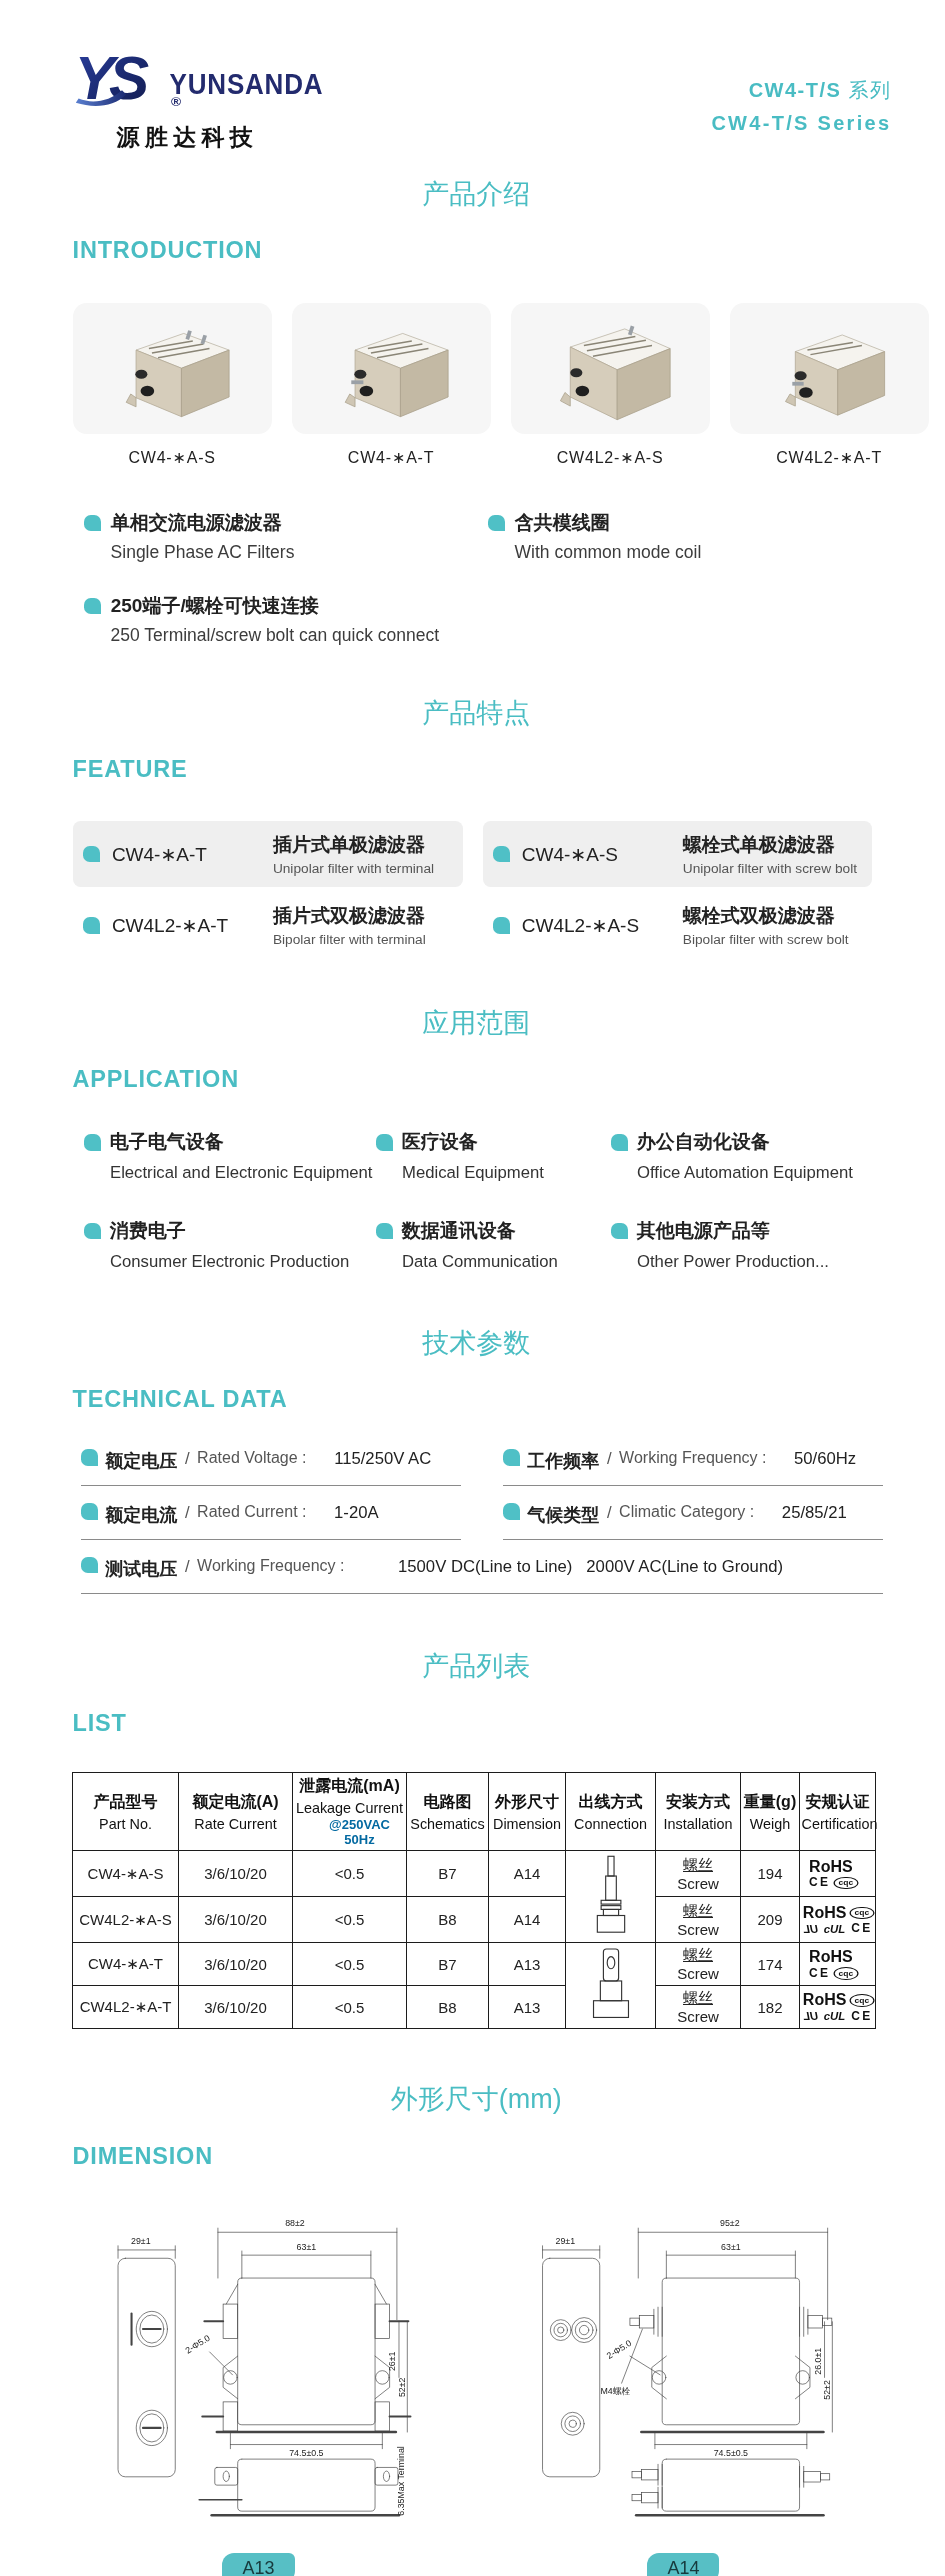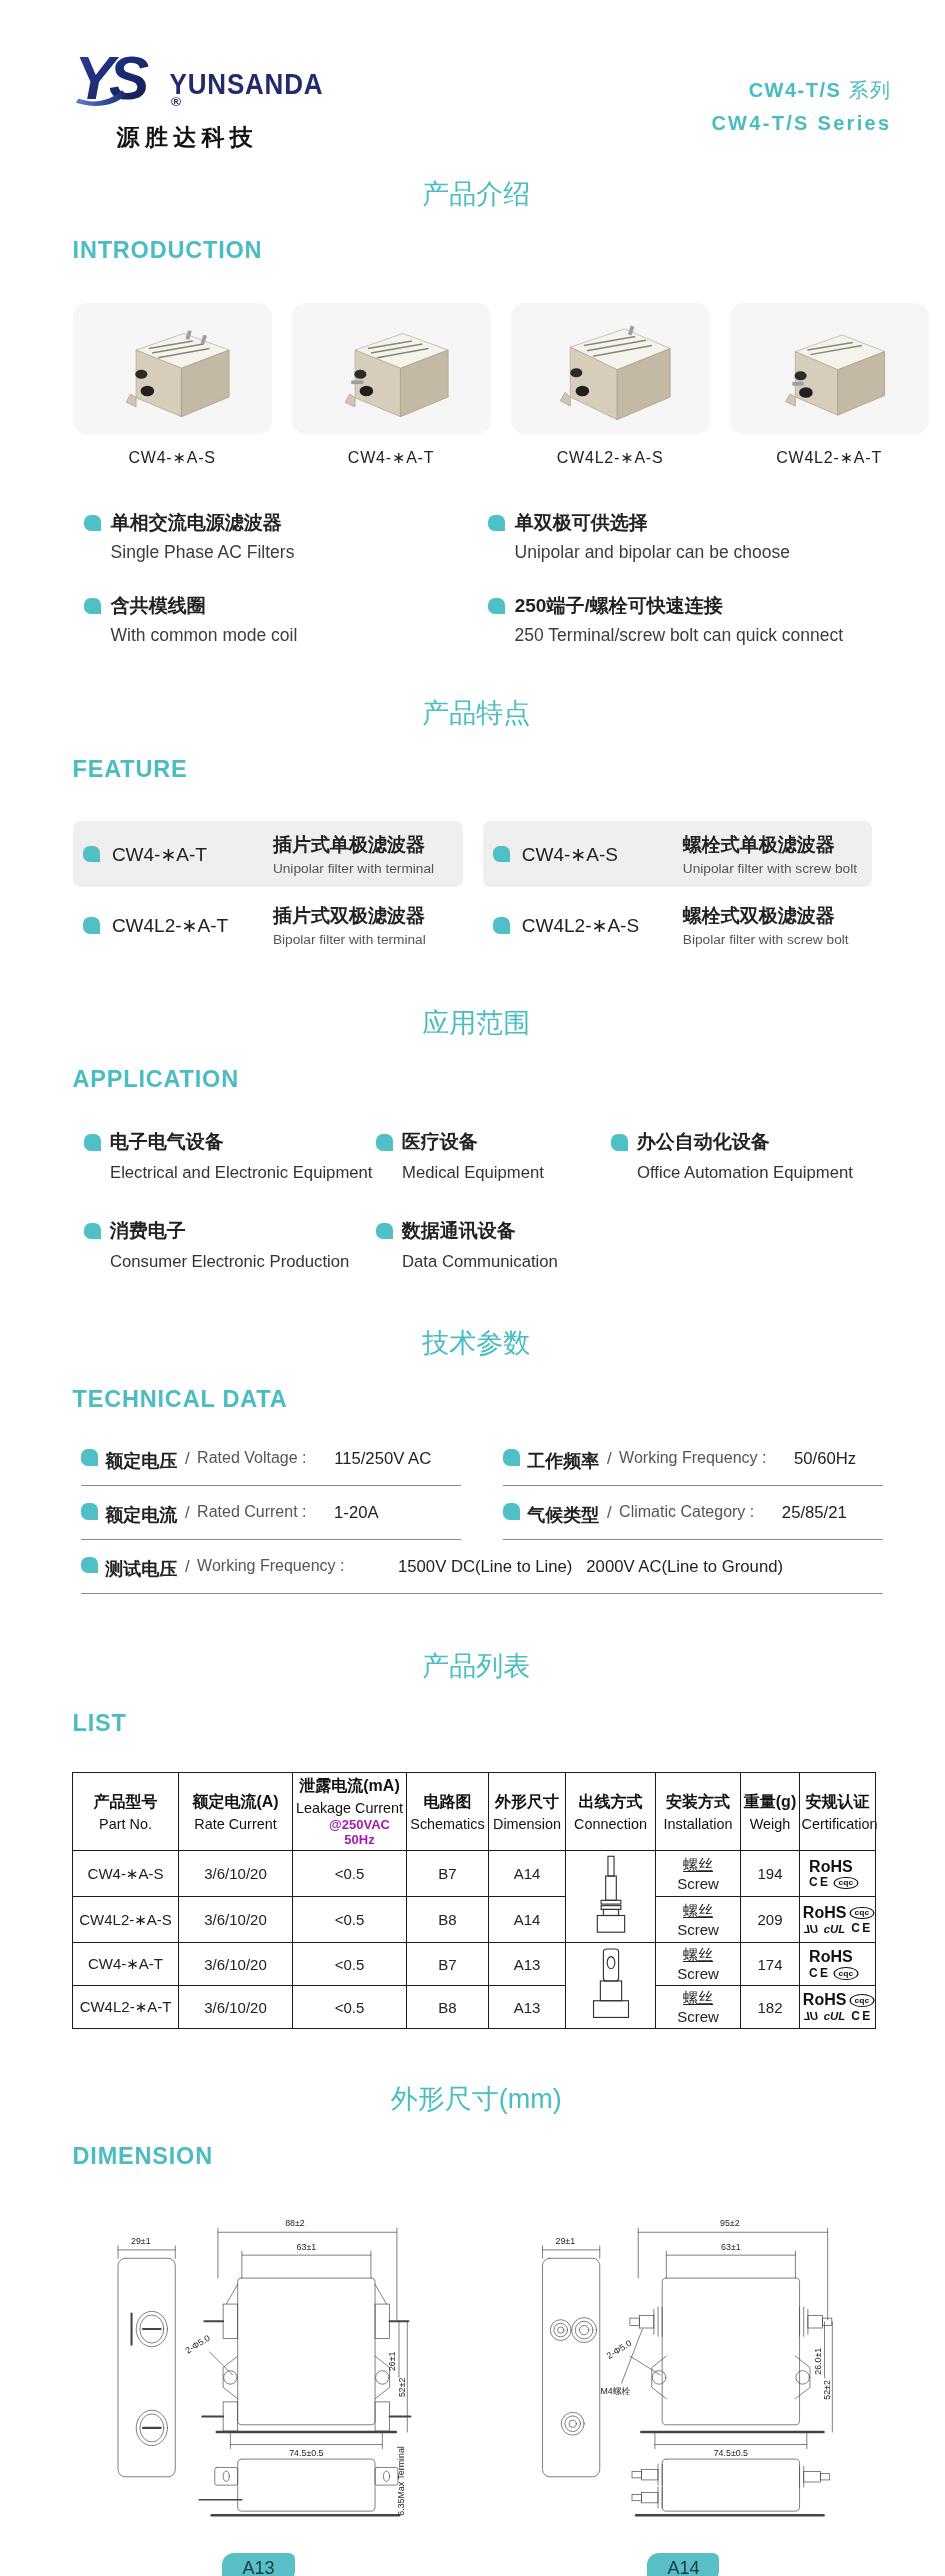"单双极可供选择" div.b-item { html: <div> <div> <span></span> <span>单双极可供选择</span> </div> <div>Unipolar and bipolar can be choose</div> </div> -> none }
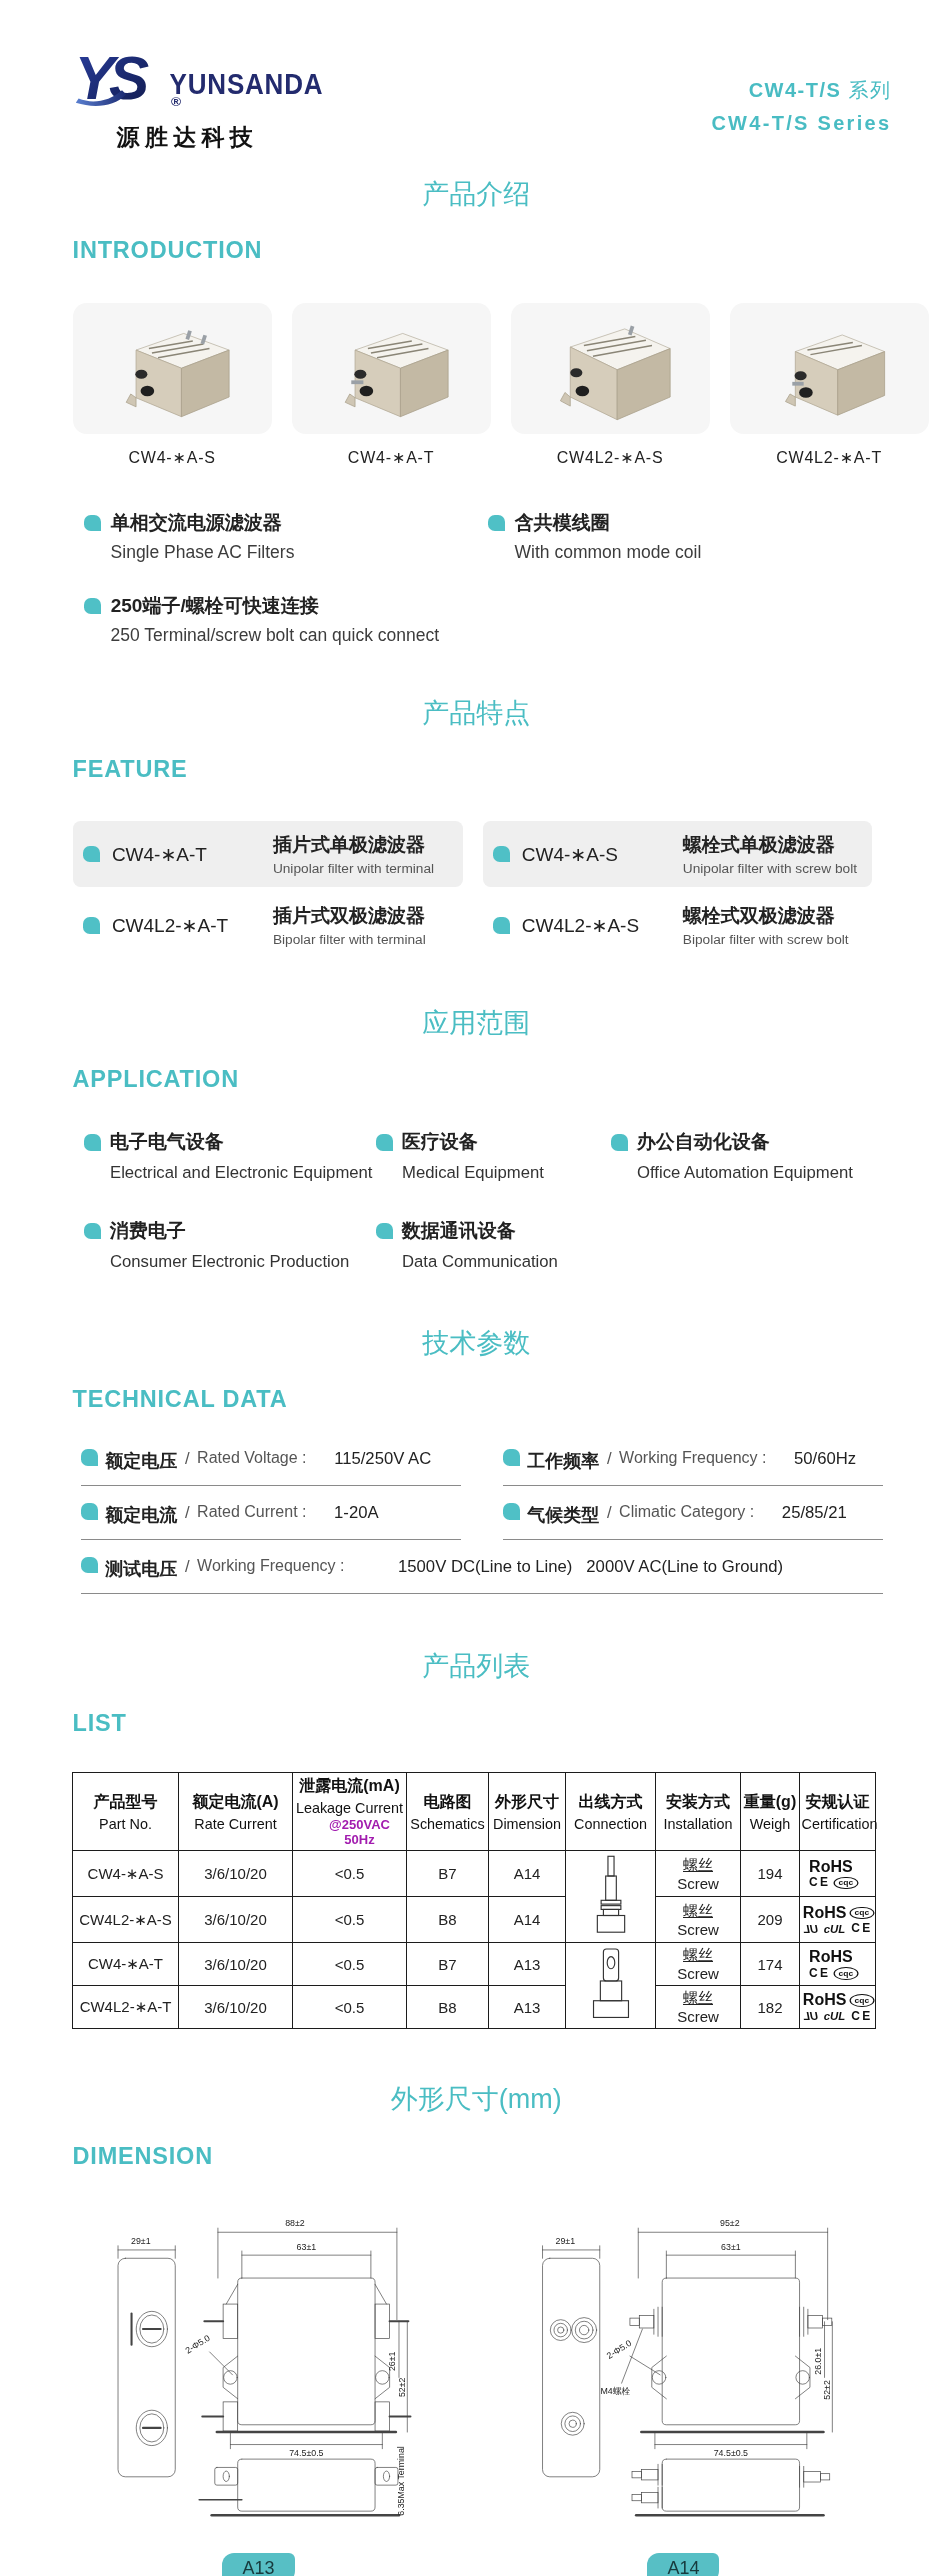"其他电源产品等" div { html: none -> <div> <div> <span></span> <span>其他电源产品等</span> </div> <div>Other Power Production...</div> </div> }
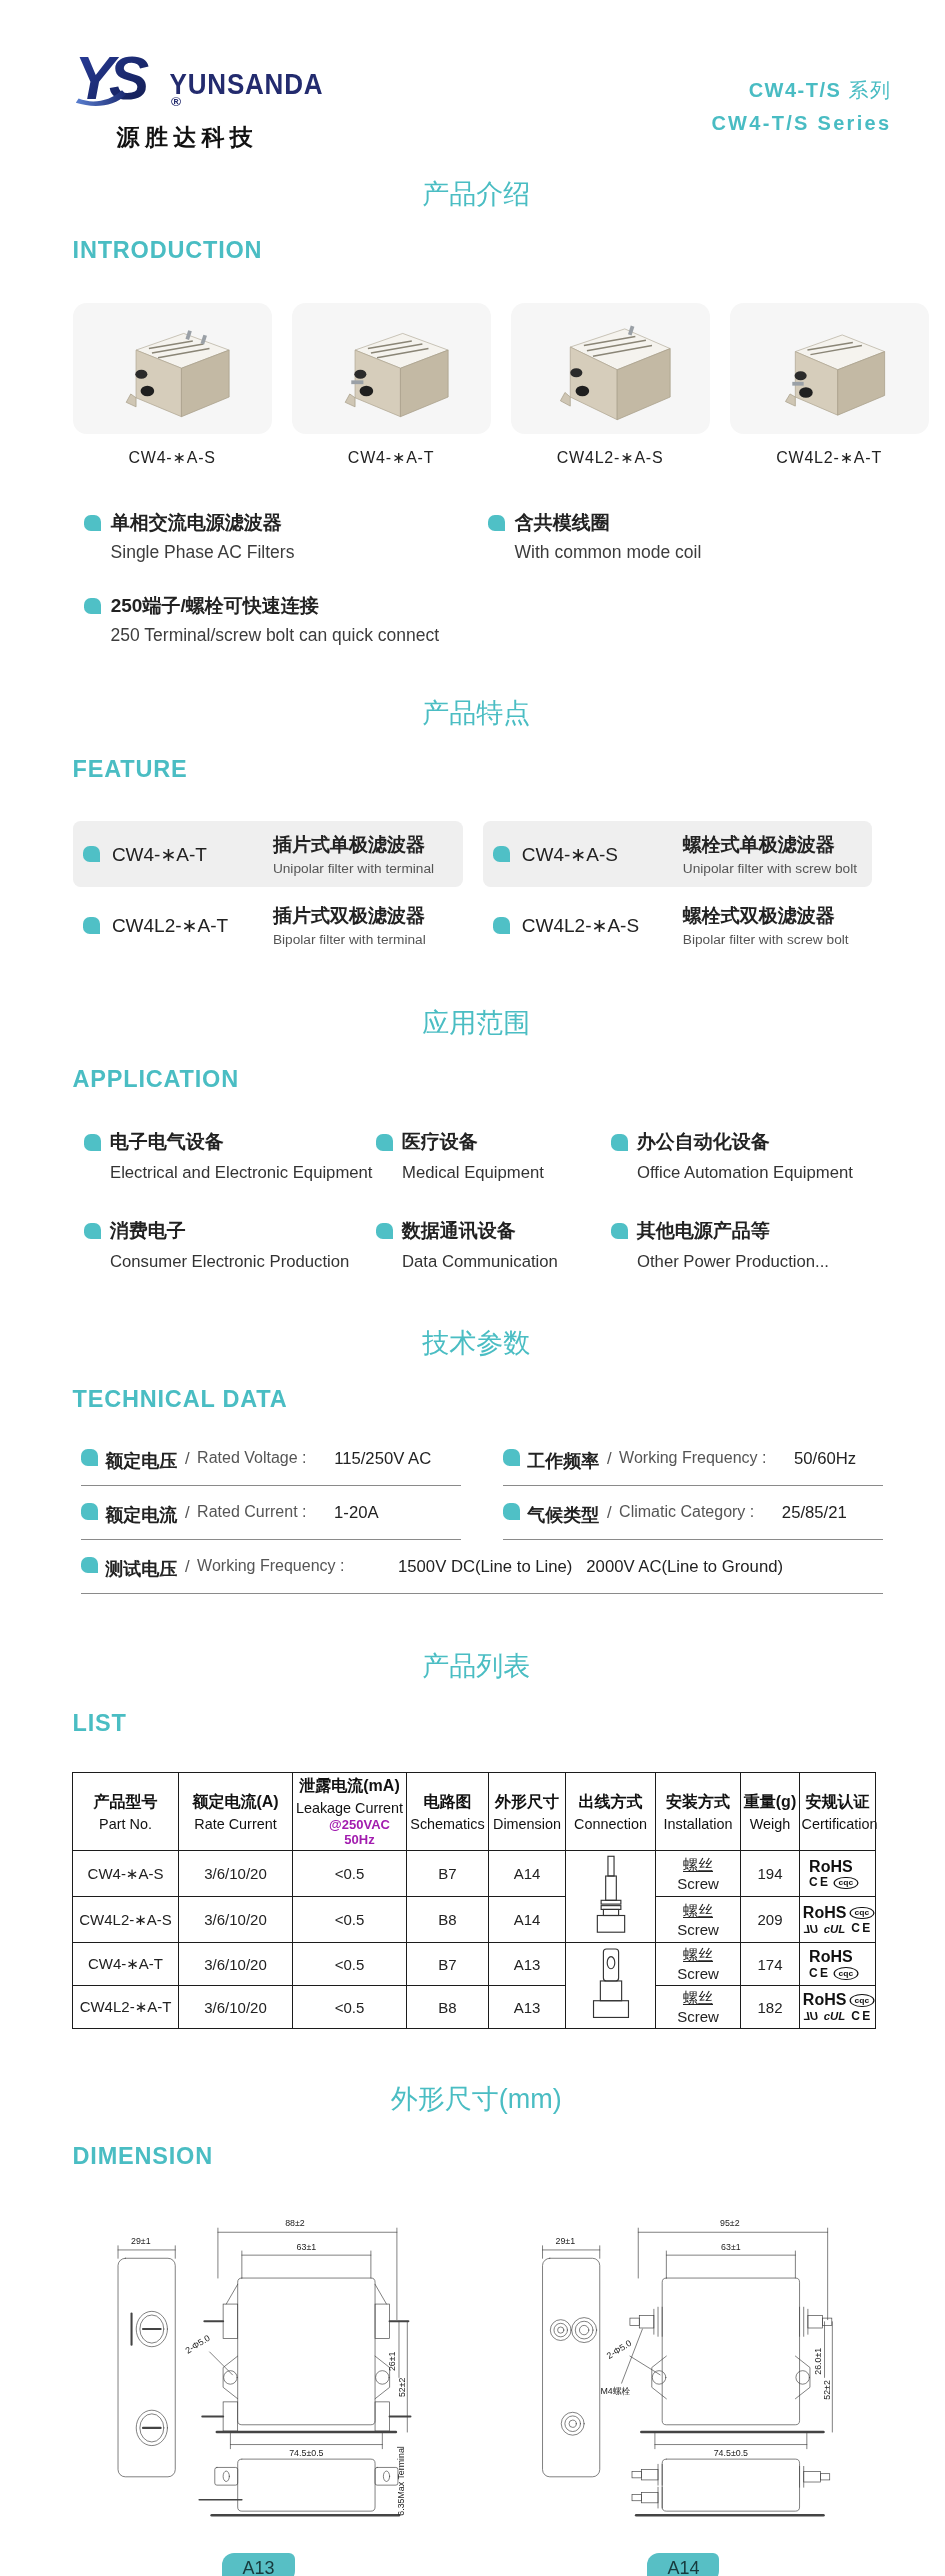"@250VAC 50Hz" .th-en2 { color: #a21caf -> #0369a1 }
